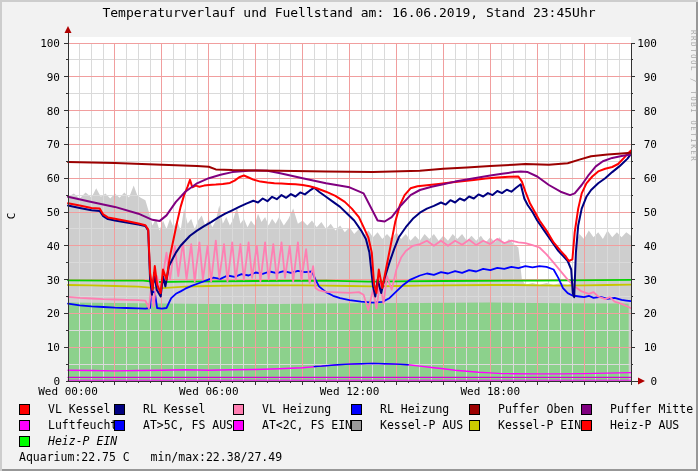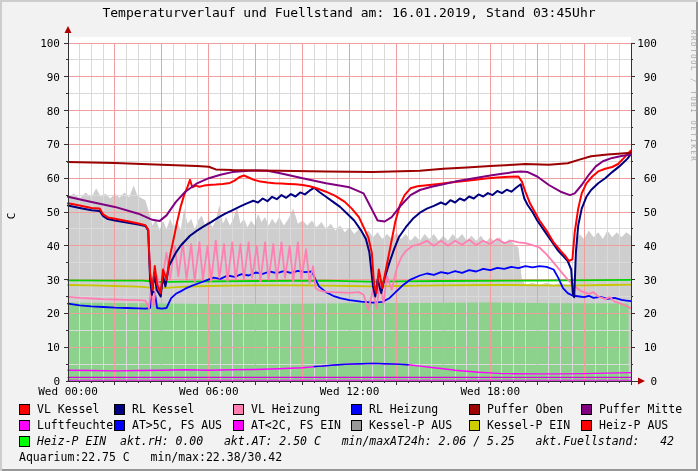"Temperaturverlauf und Fuellstand am:" div.title { text: 16.01.2019, Stand 03:45Uhr -> 16.06.2019, Stand 23:45Uhr }
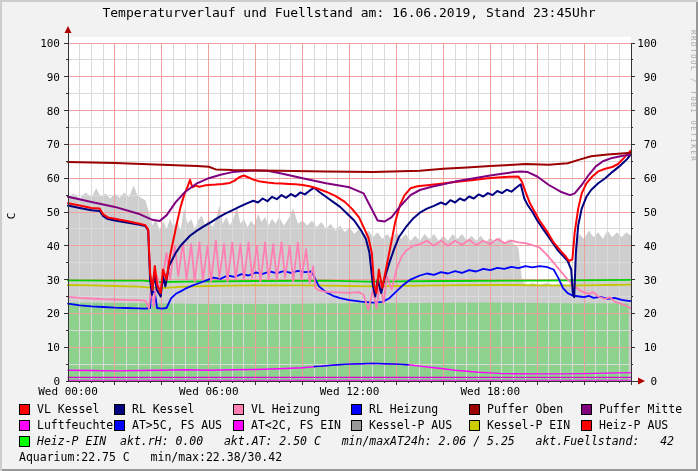"VL Kessel" .litem { gap: 7px -> 18px }
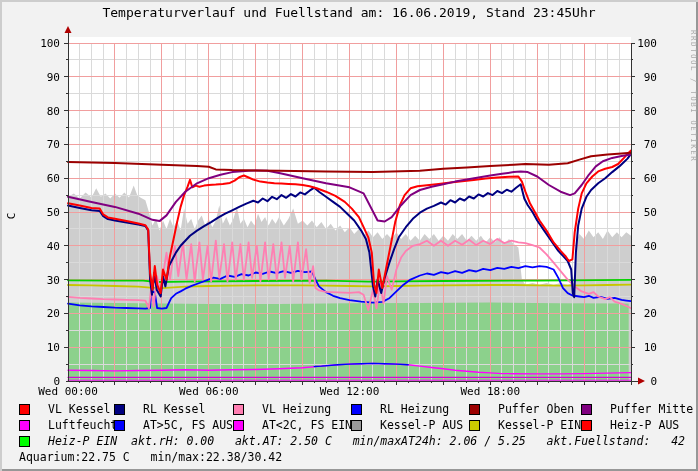"akt.rH: 0.00 akt.AT: 2.50 C" span.stats { html: <span> akt.rH: 0.00 akt.AT: 2.50 C min/maxAT24h: 2.06 / 5.25 akt.Fuellstand: 42</span> -> none }
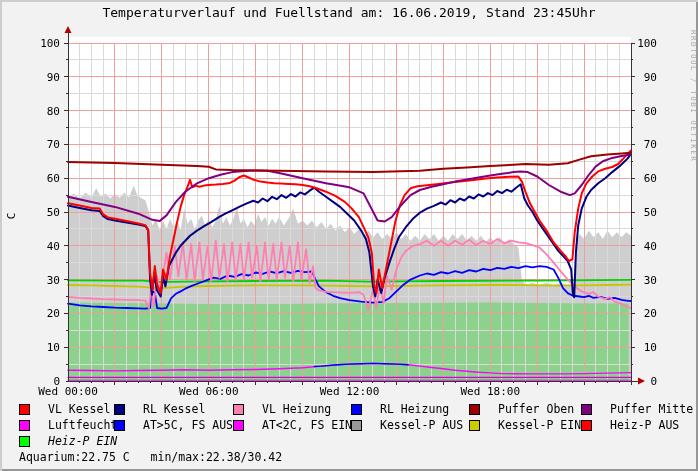"Aquarium:22.75 C min/max:22.38/30.42" span.stats { text: min/max:22.38/30.42 -> min/max:22.38/27.49 }
